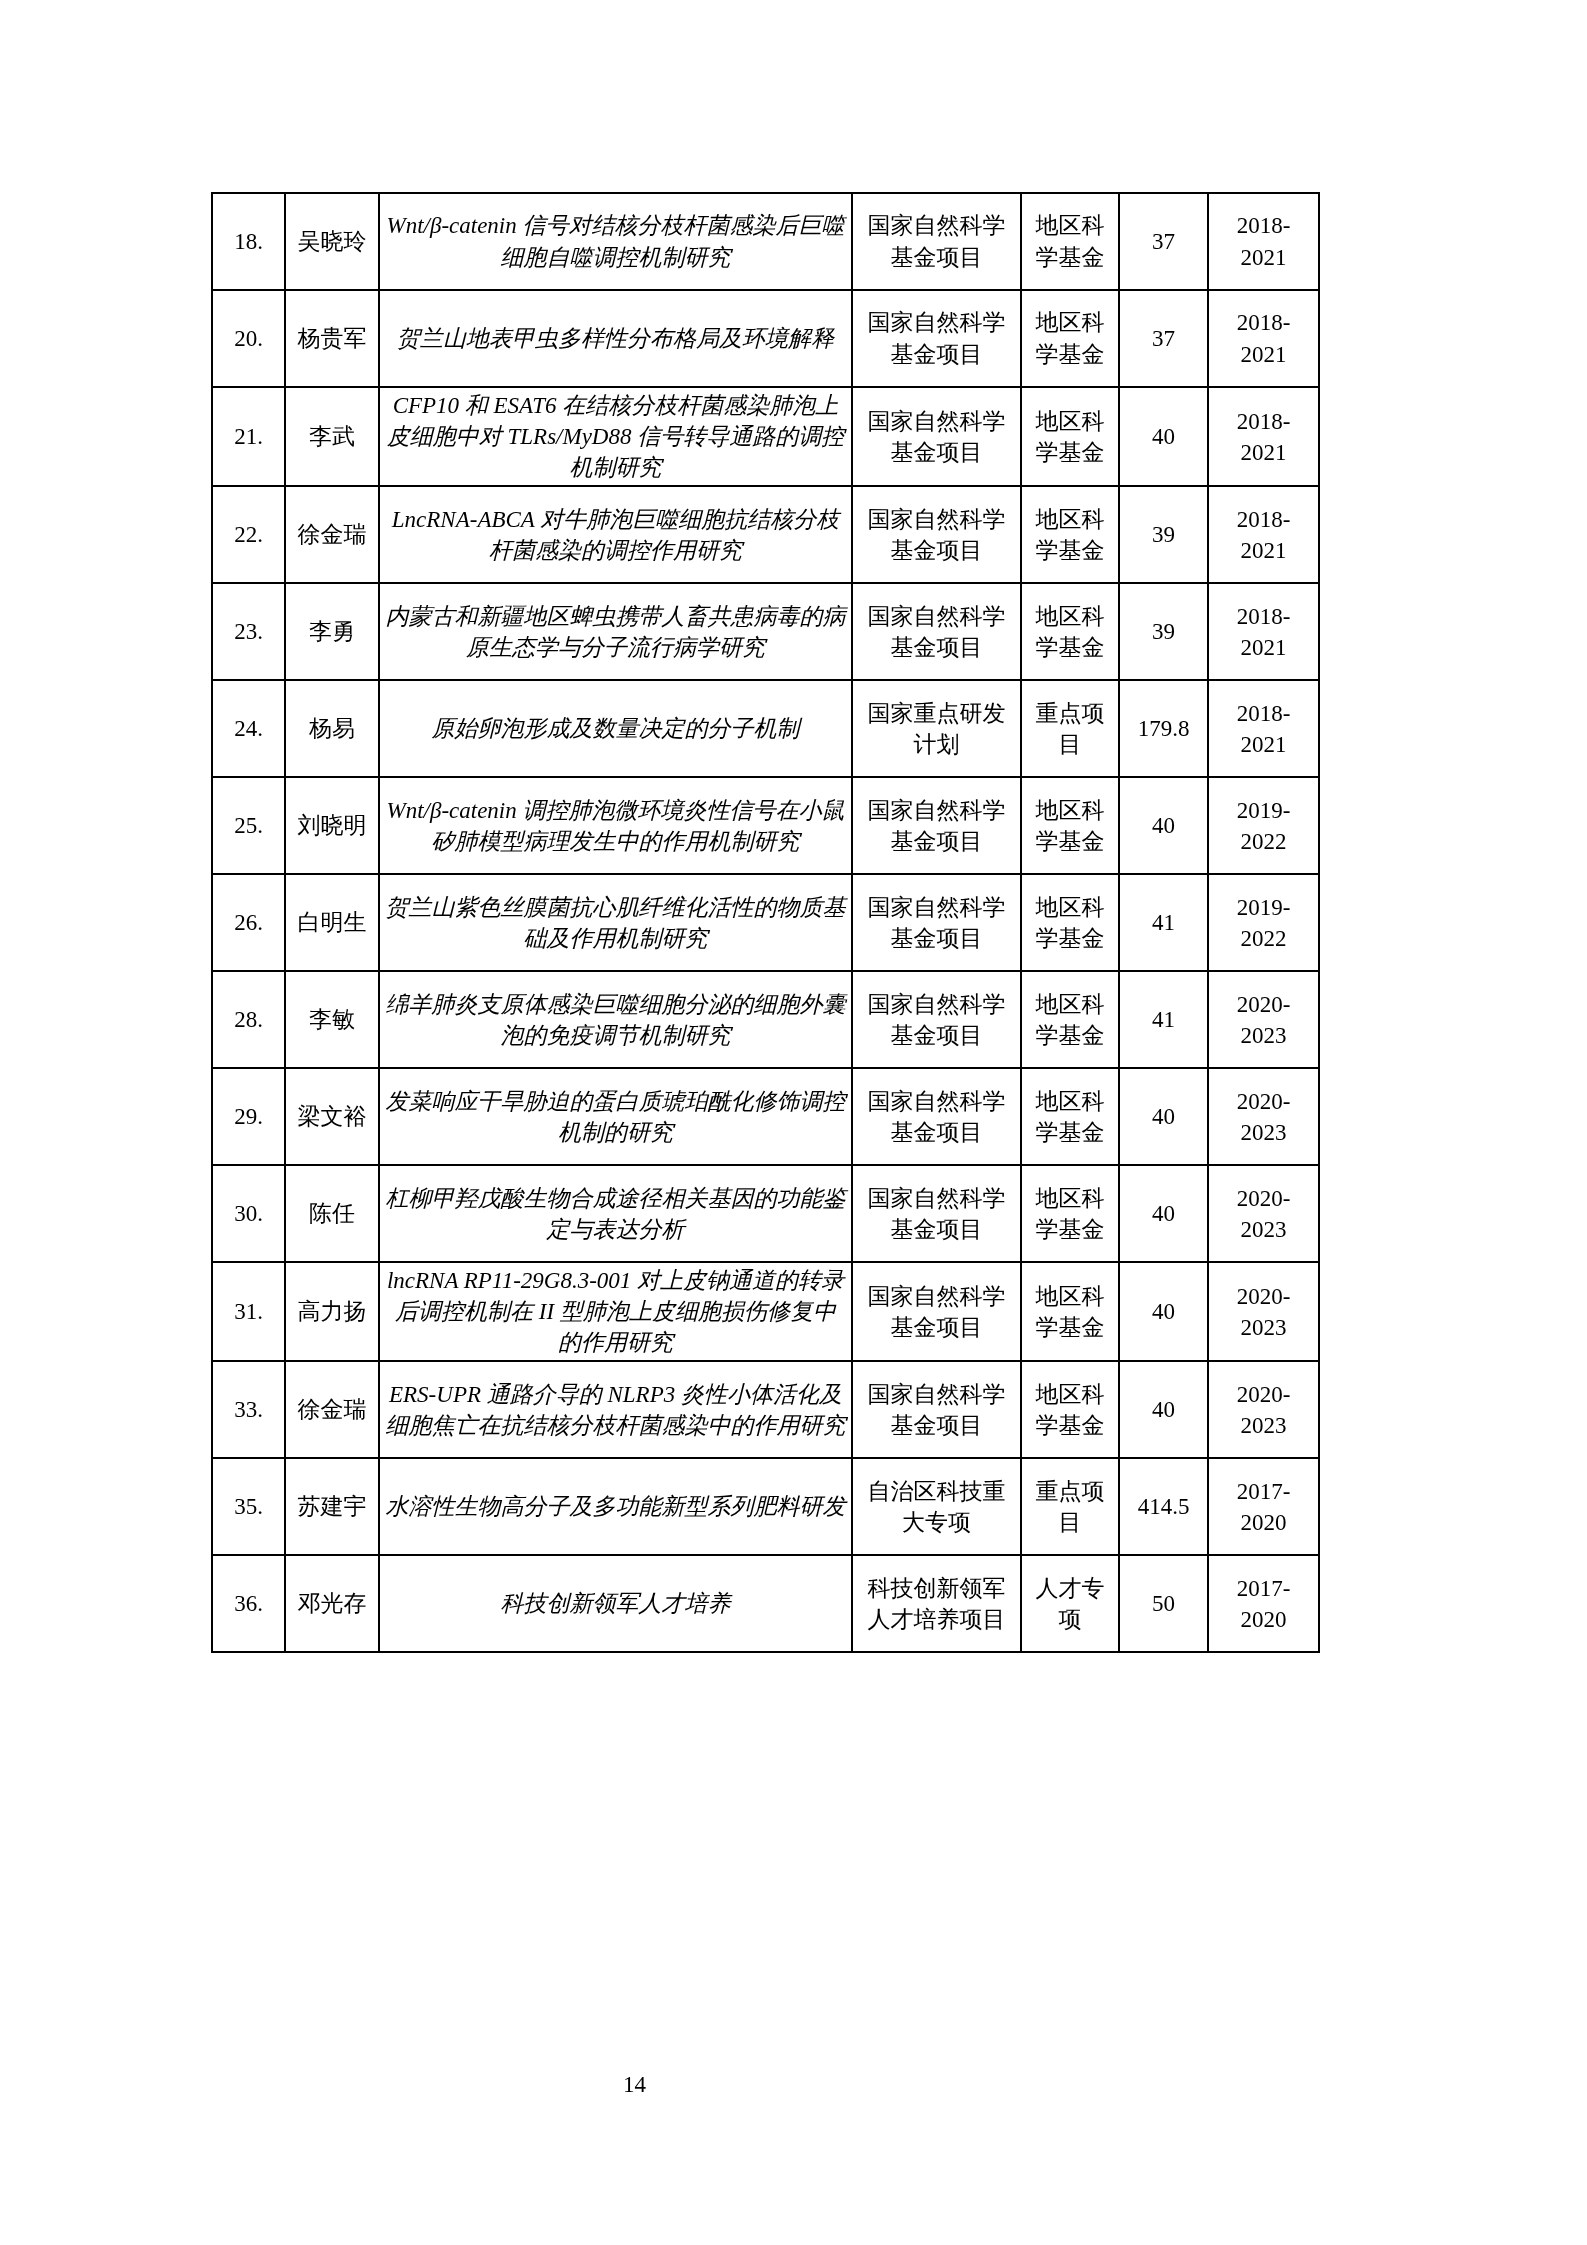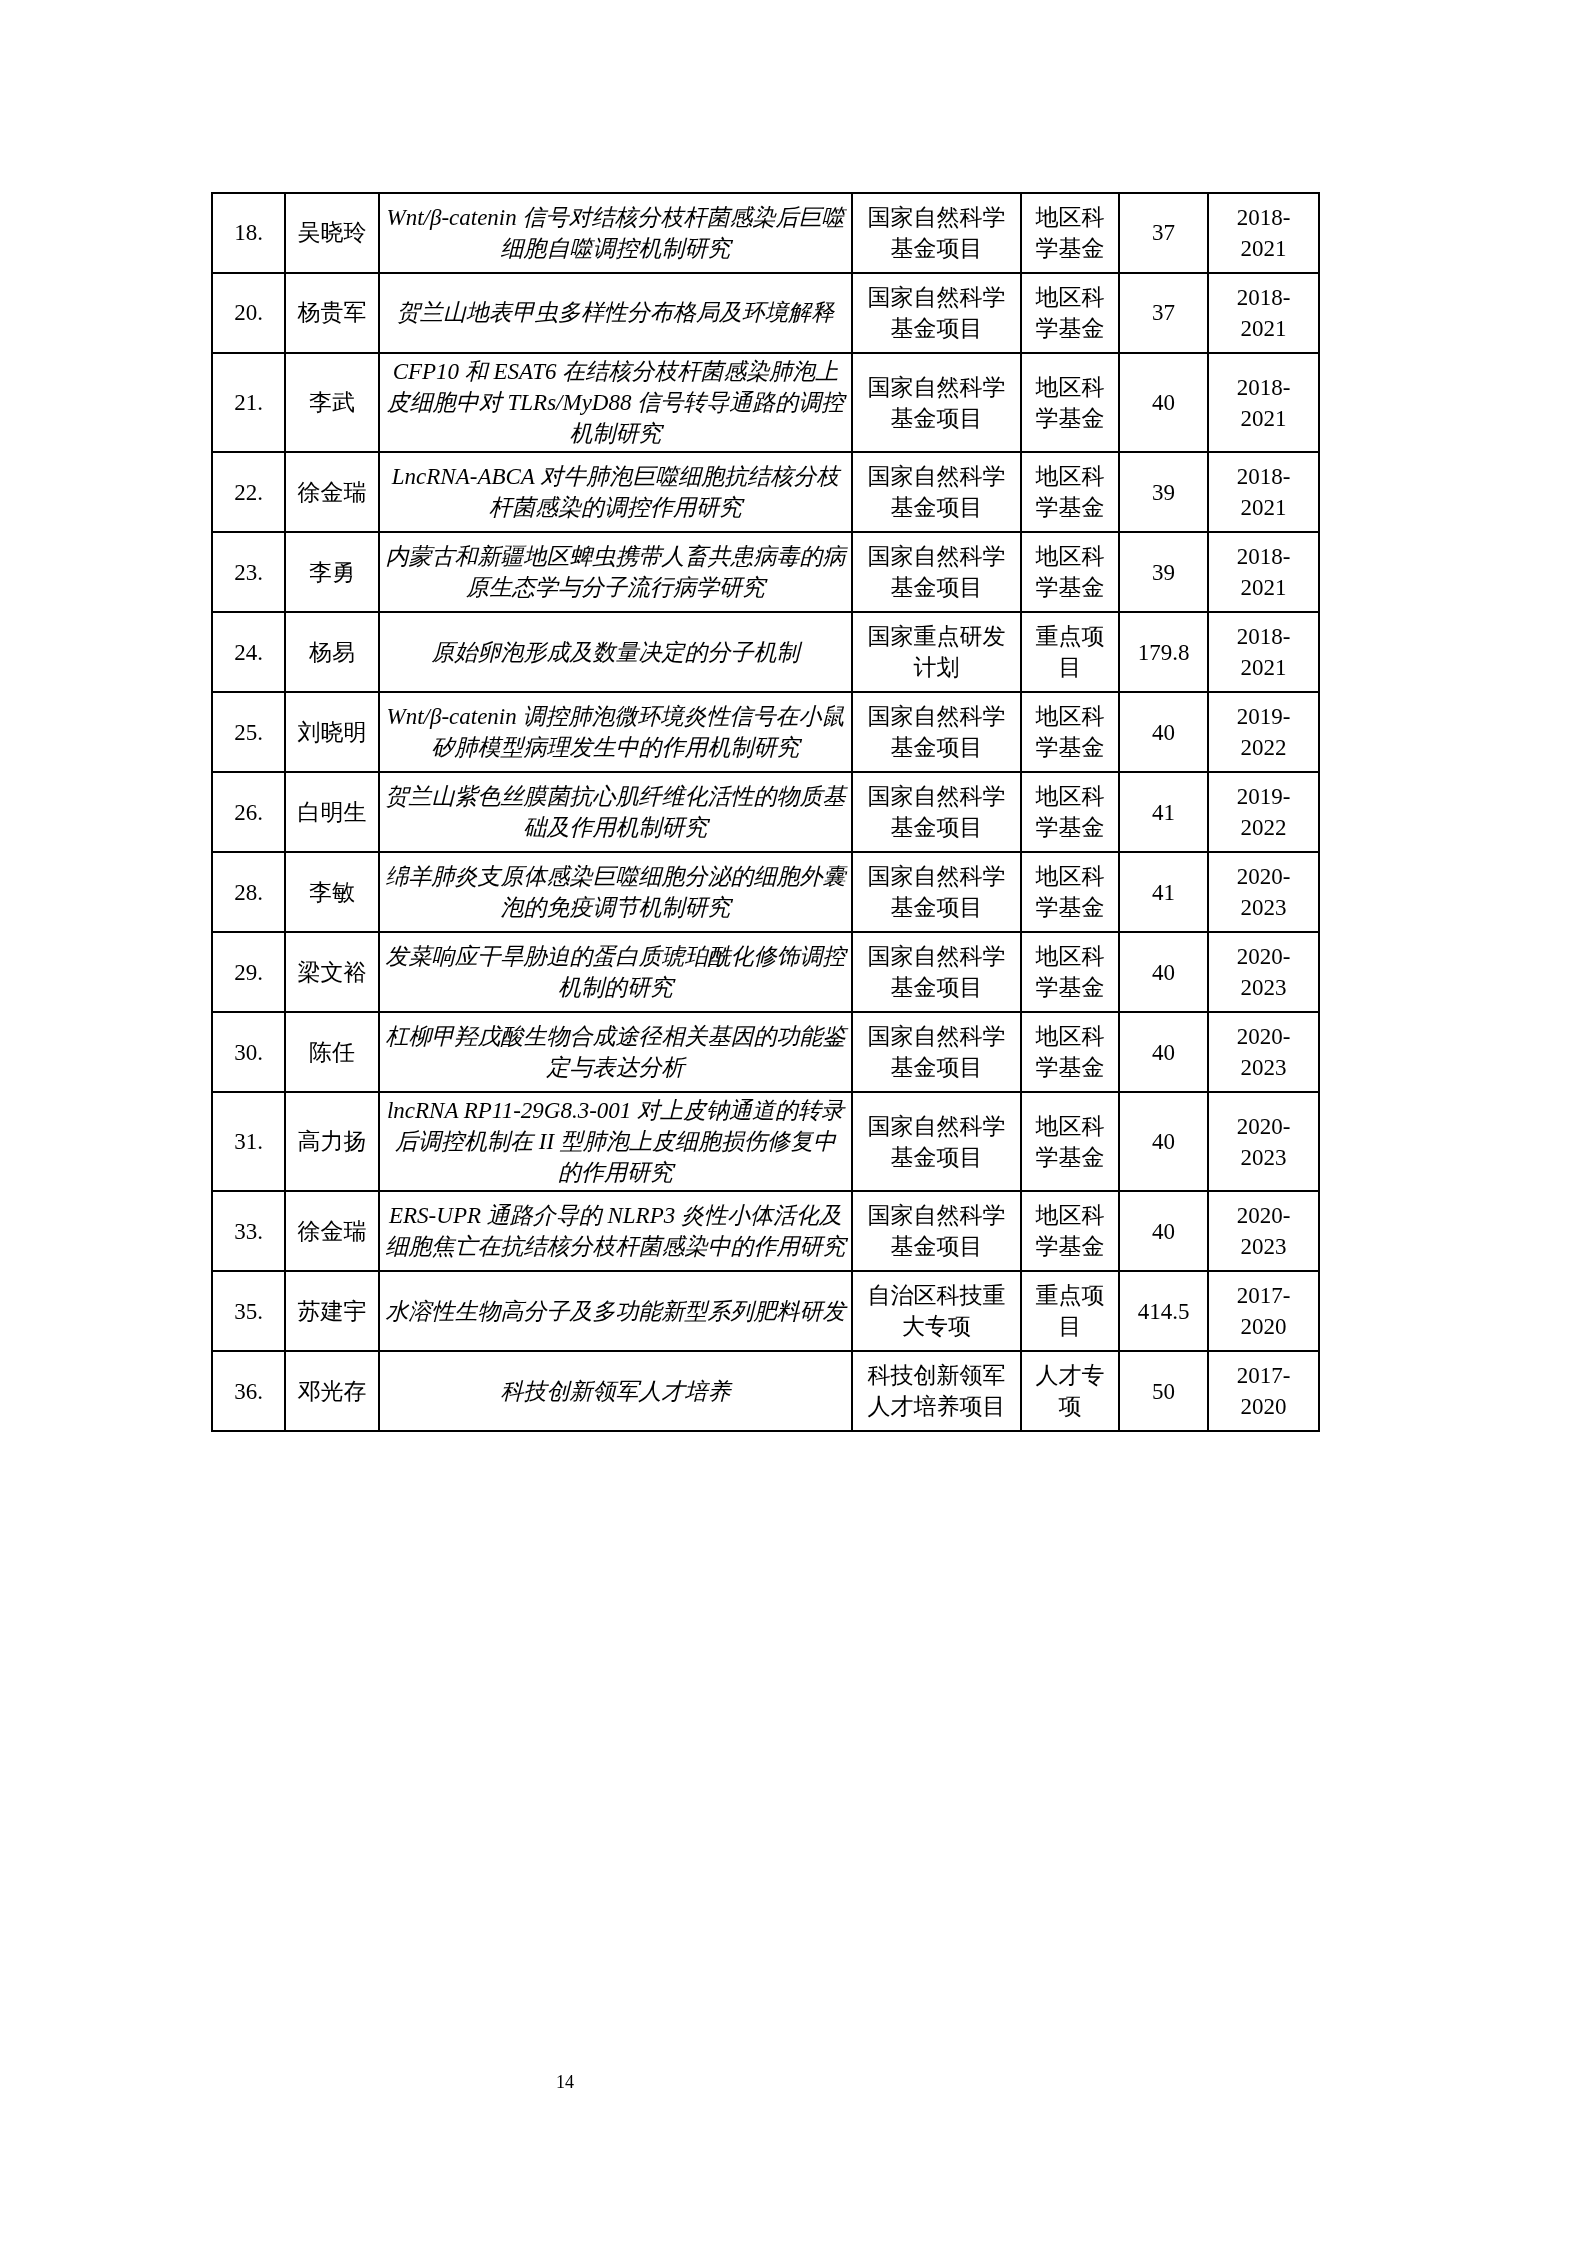"18." table.projects tr { height: 80px -> 97px }
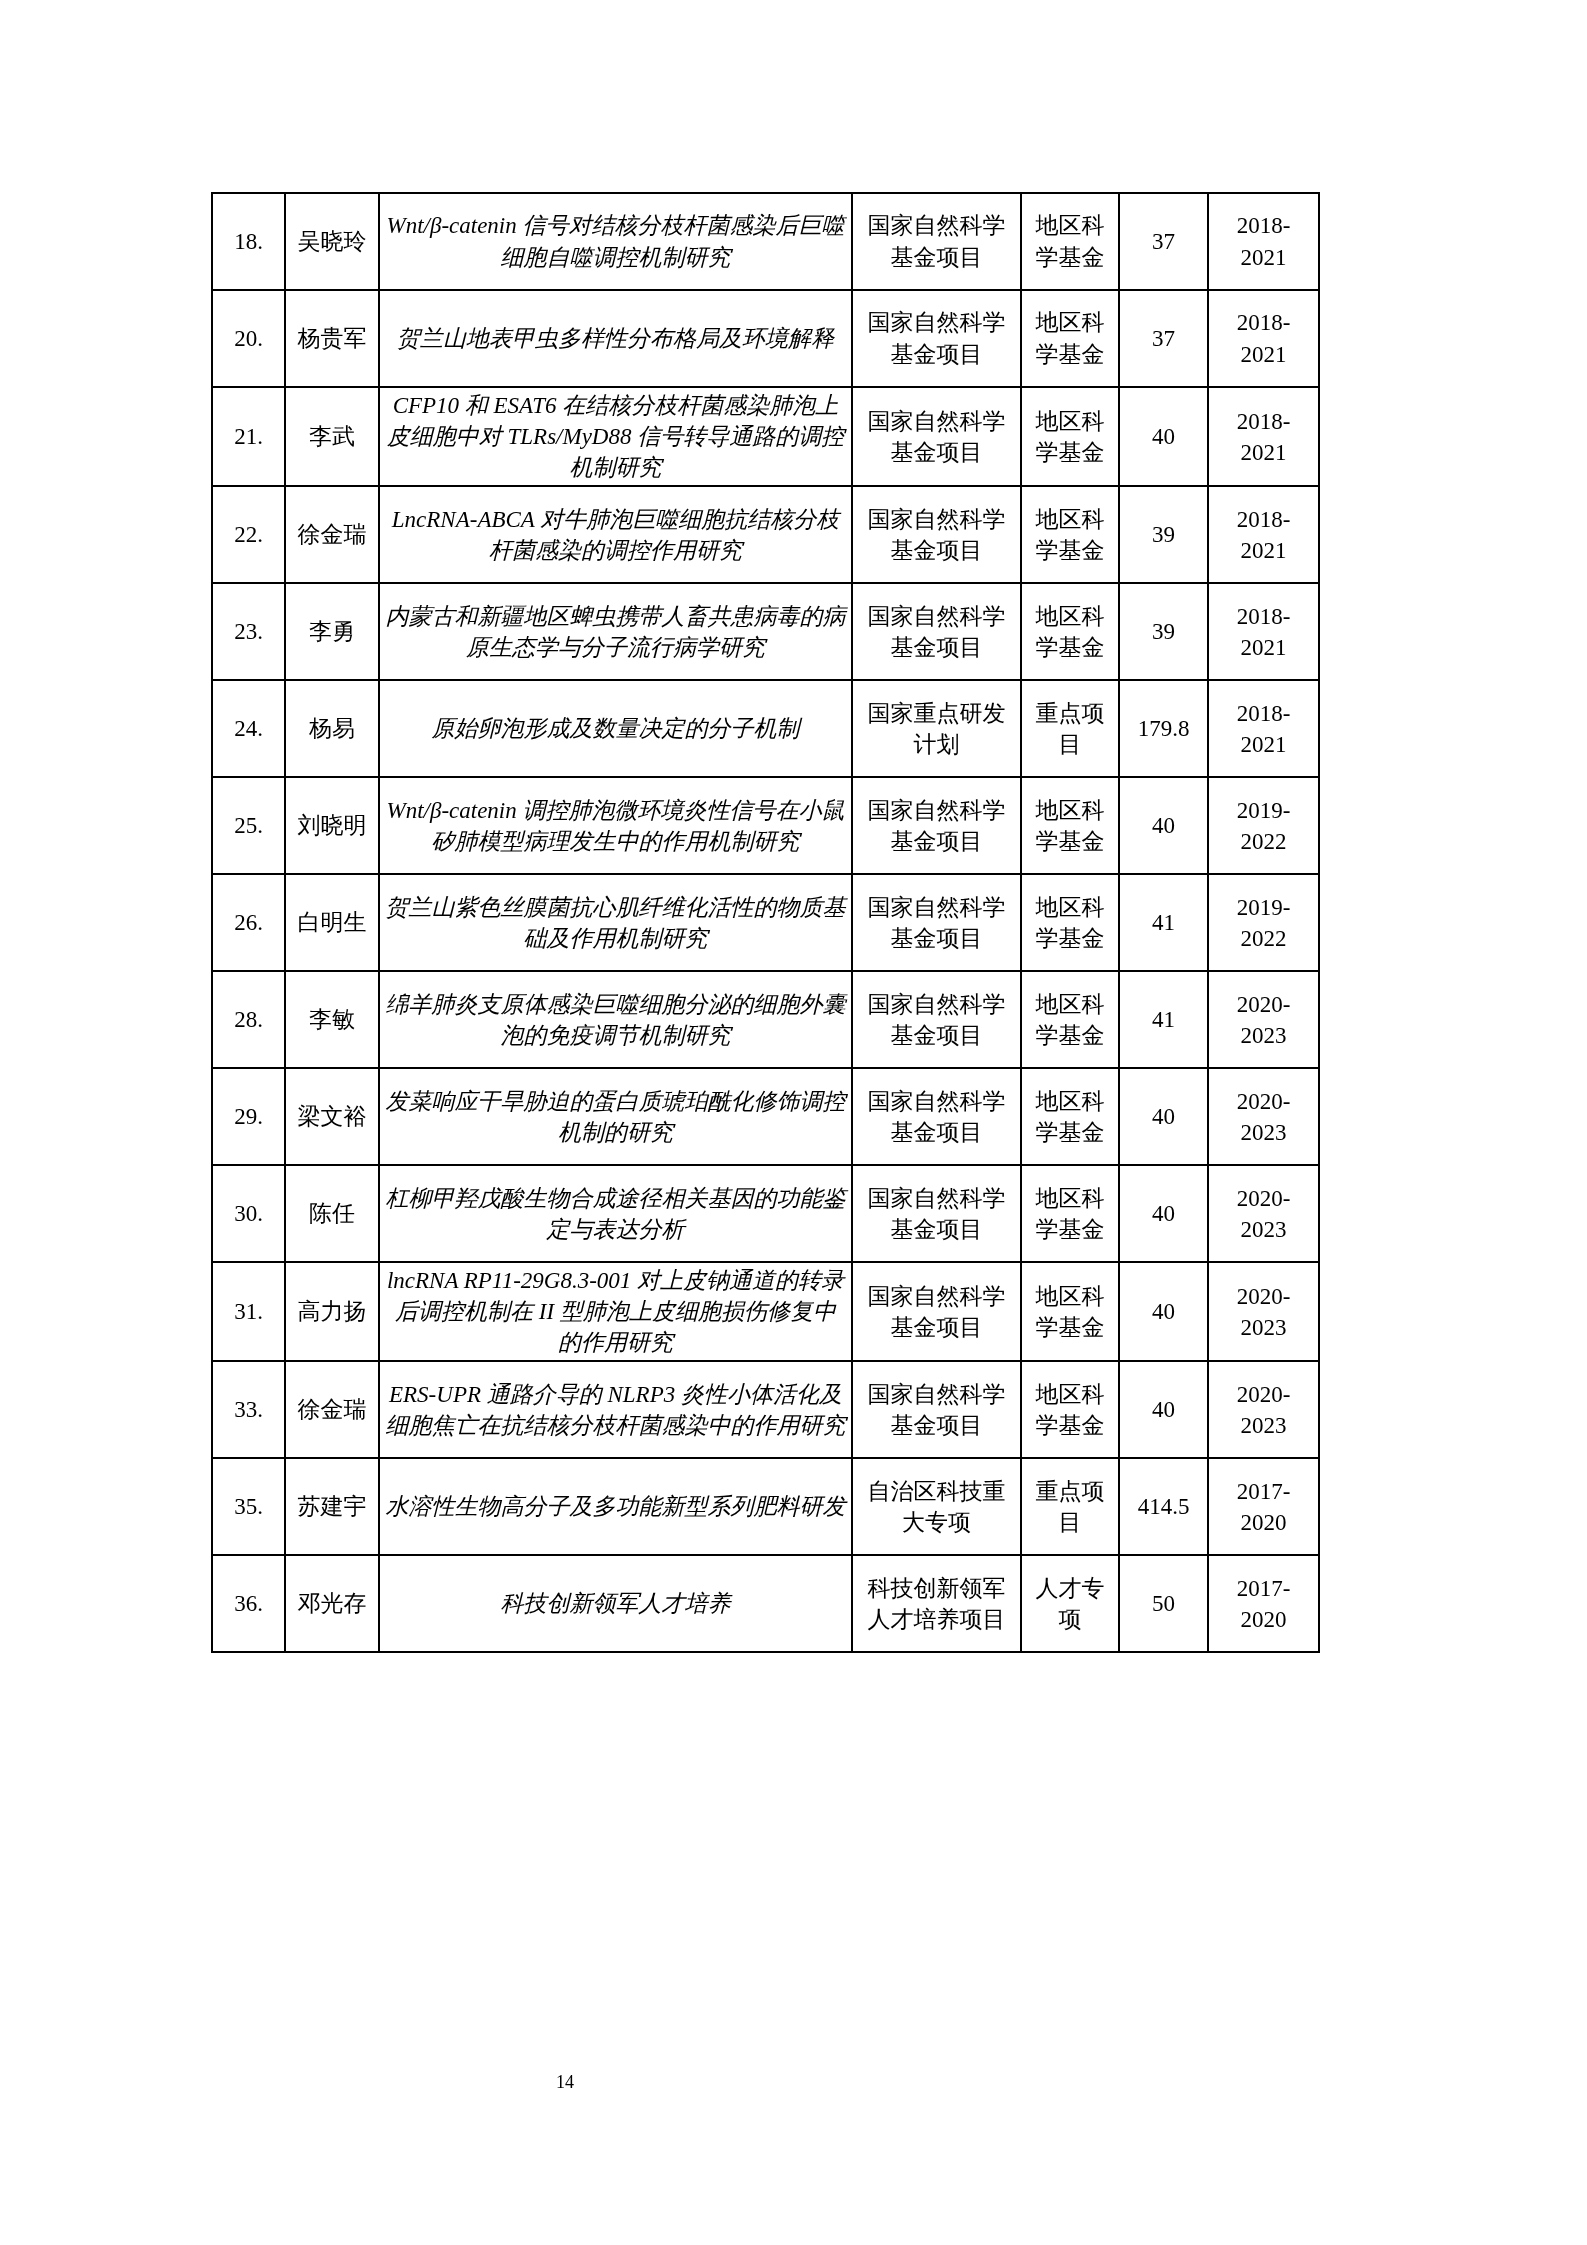"14" .page-number { font-size: 18px -> 23px; text-align: left -> right }
